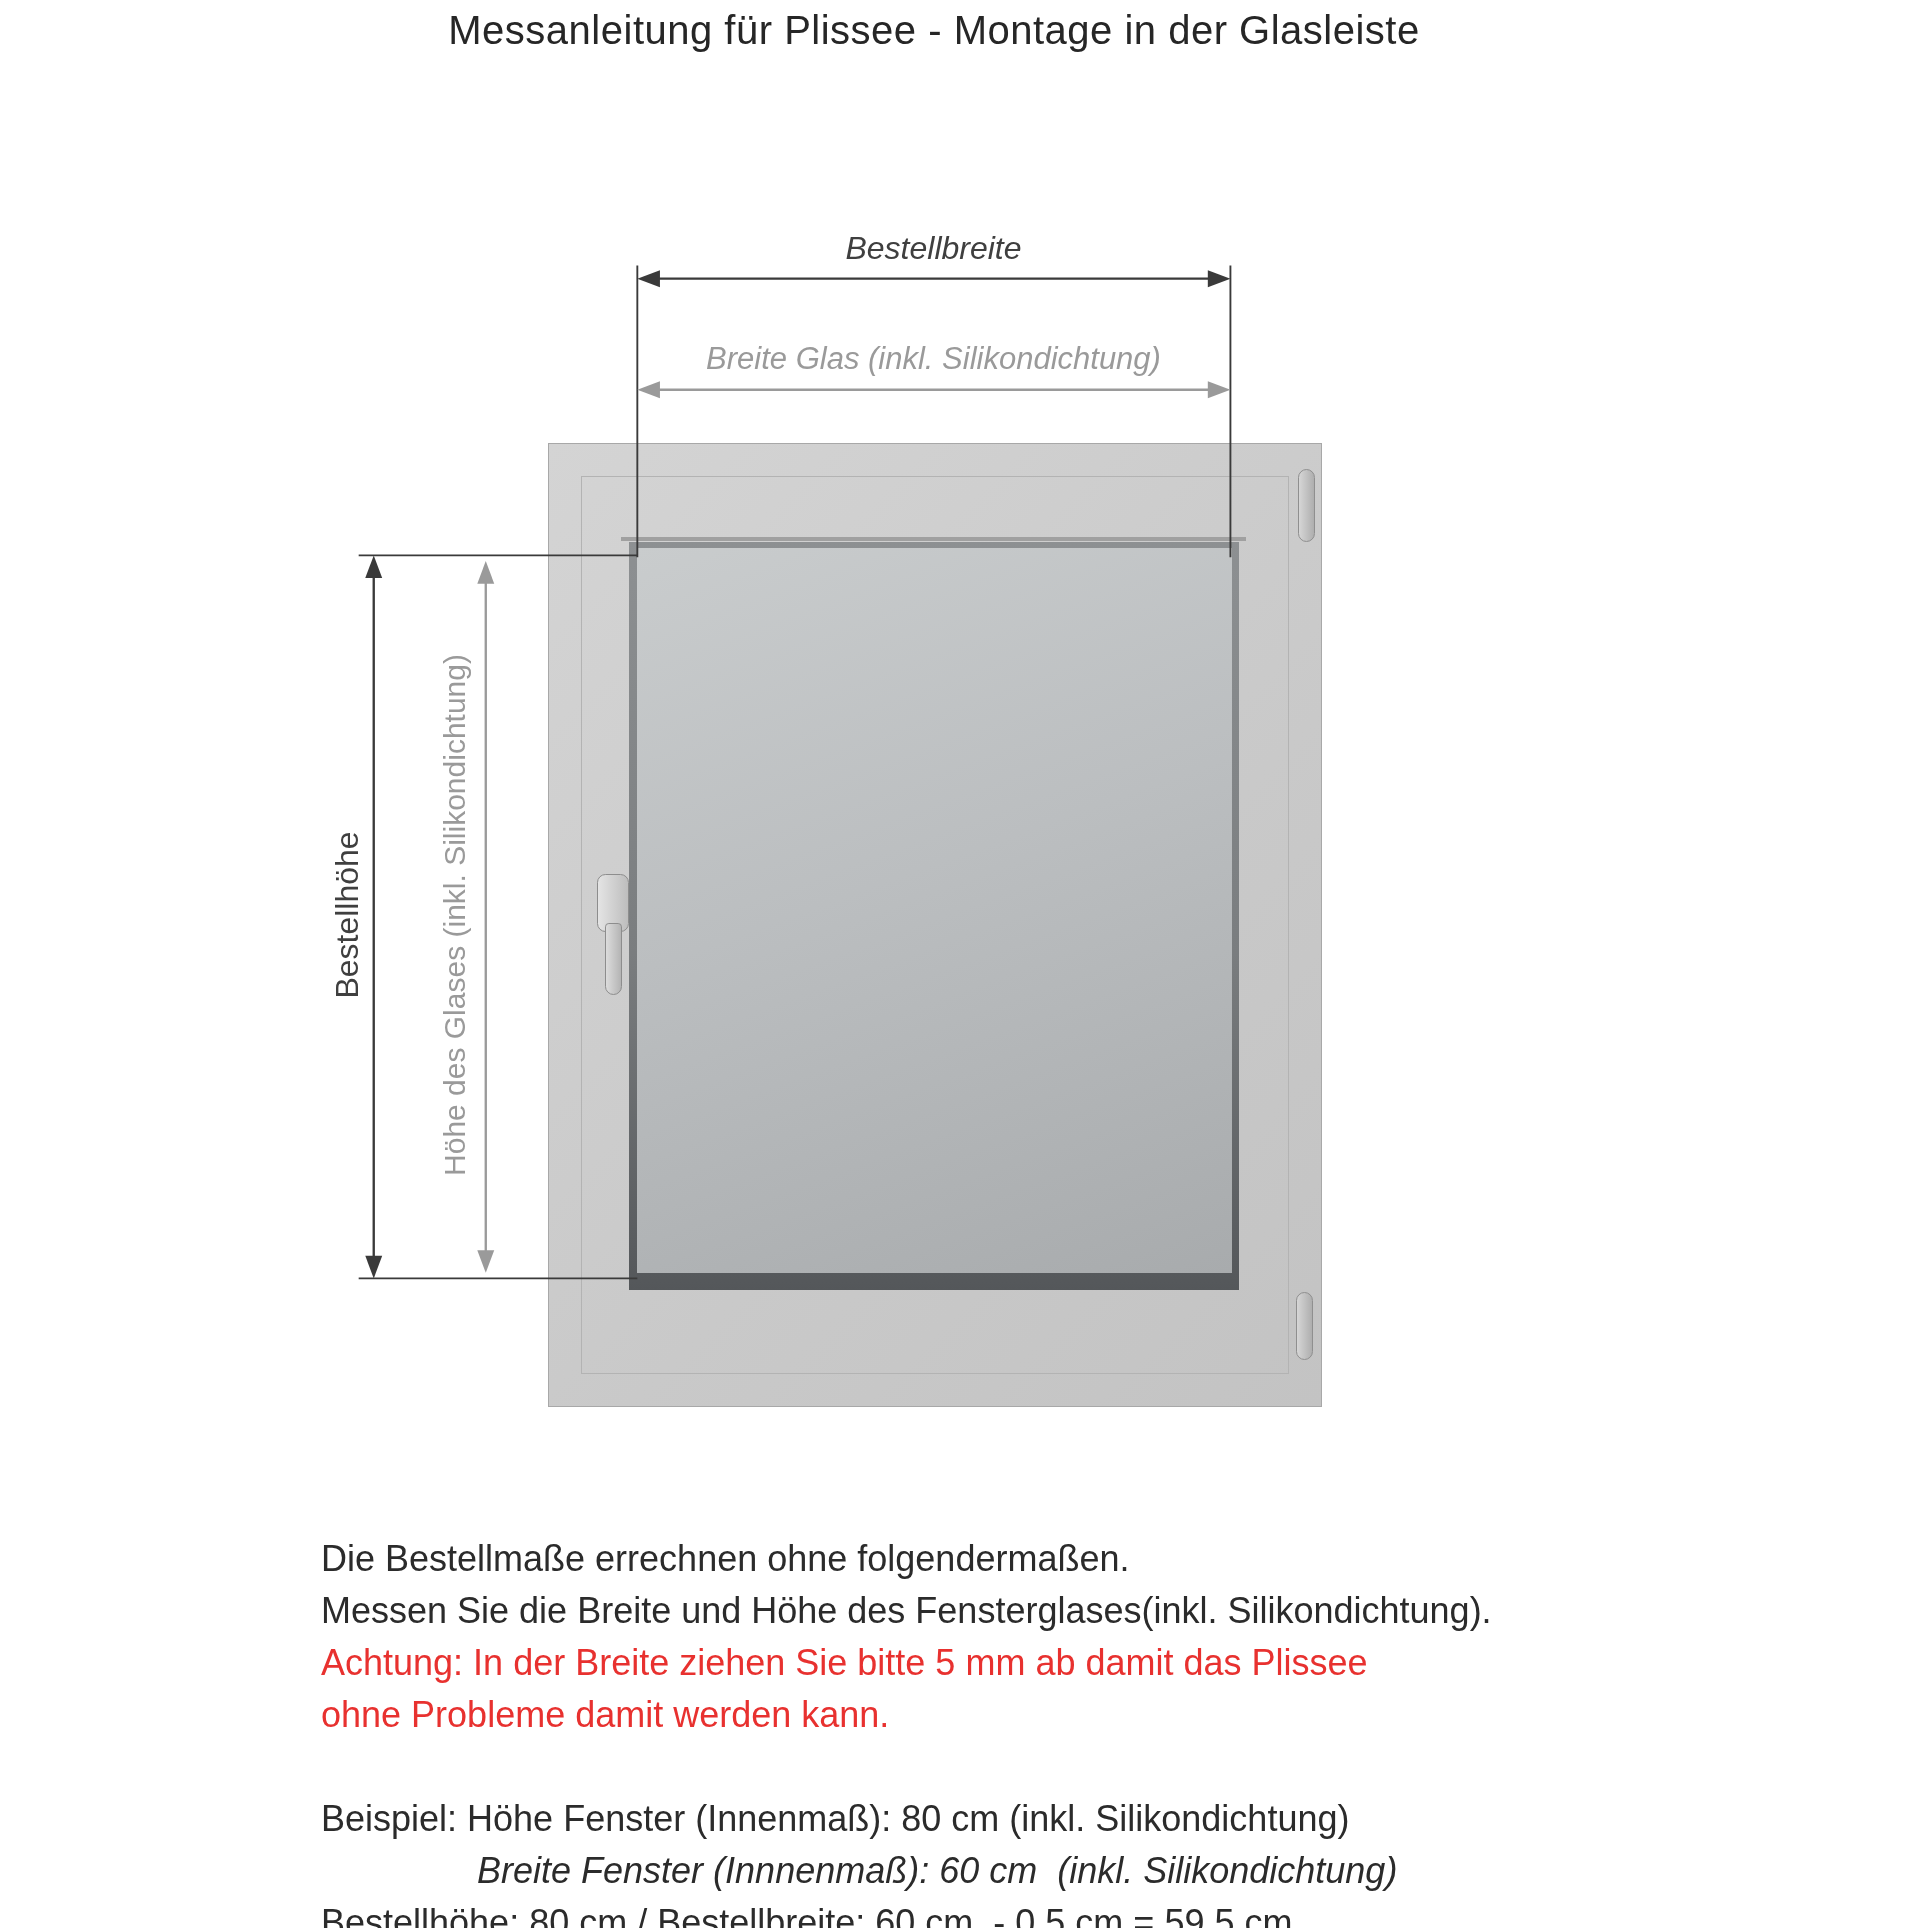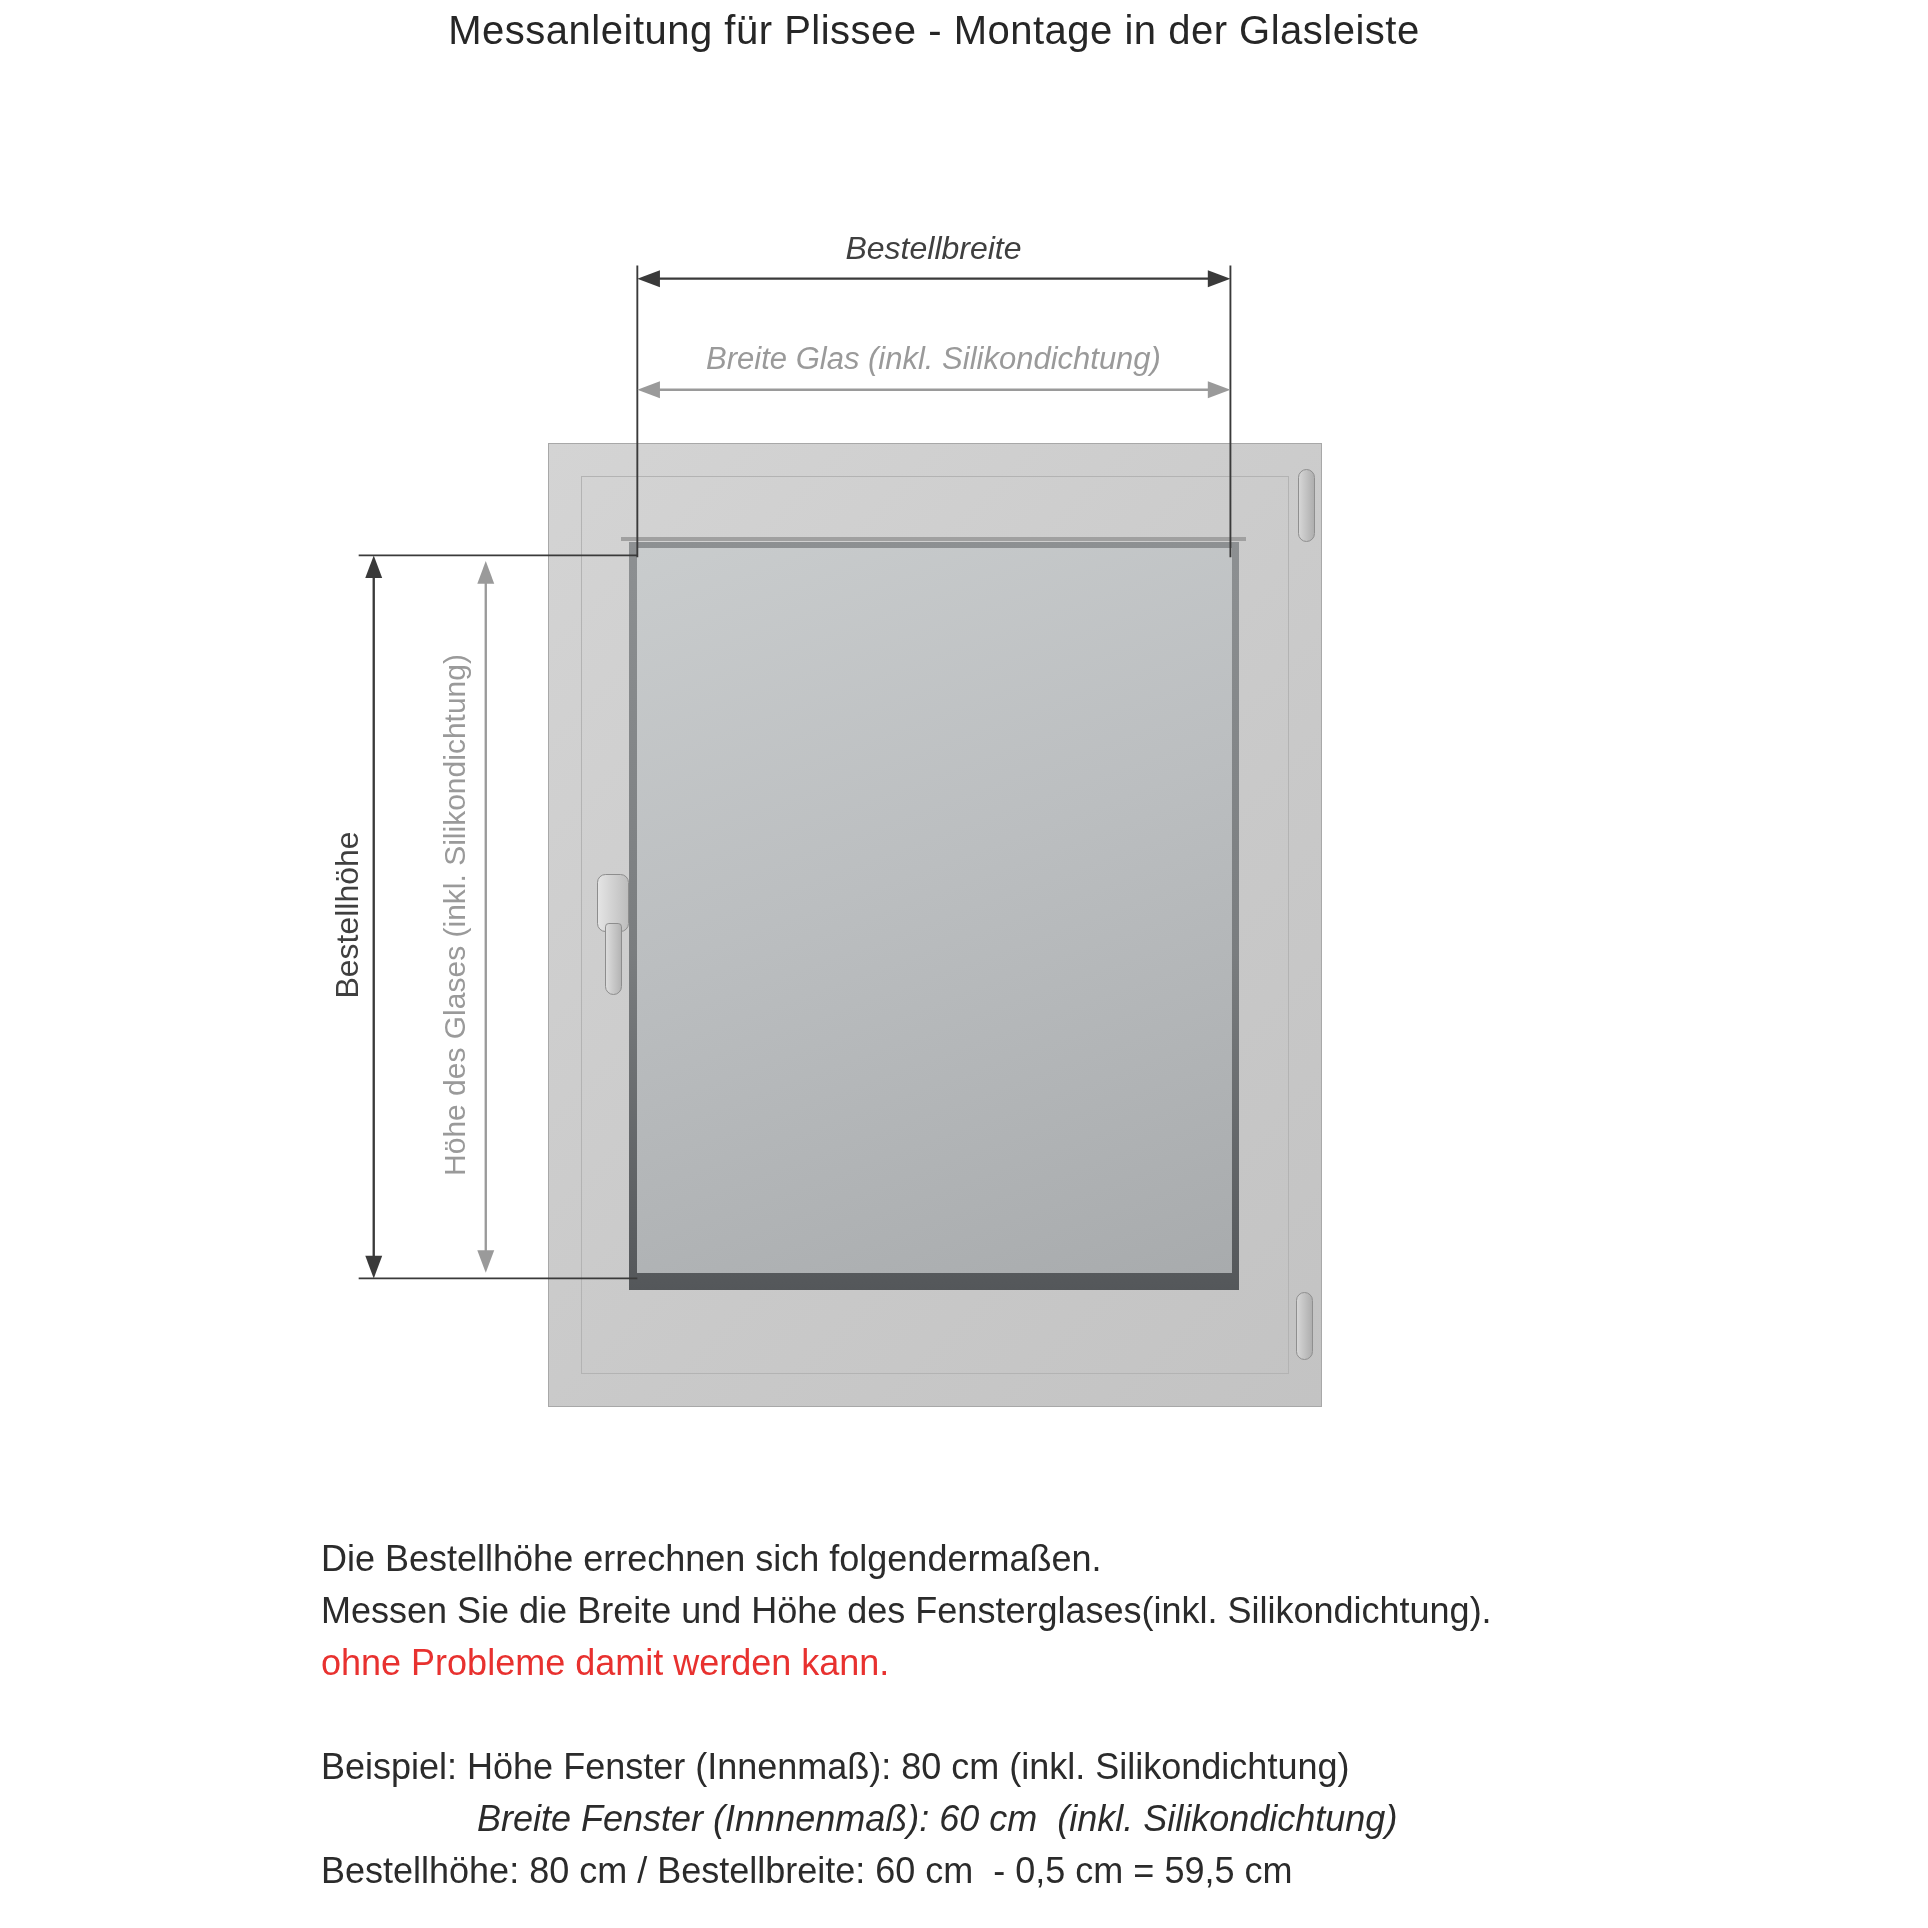"Die Bestellhöhe errechnen sich" p { text: Bestellhöhe errechnen sich -> Bestellmaße errechnen ohne }
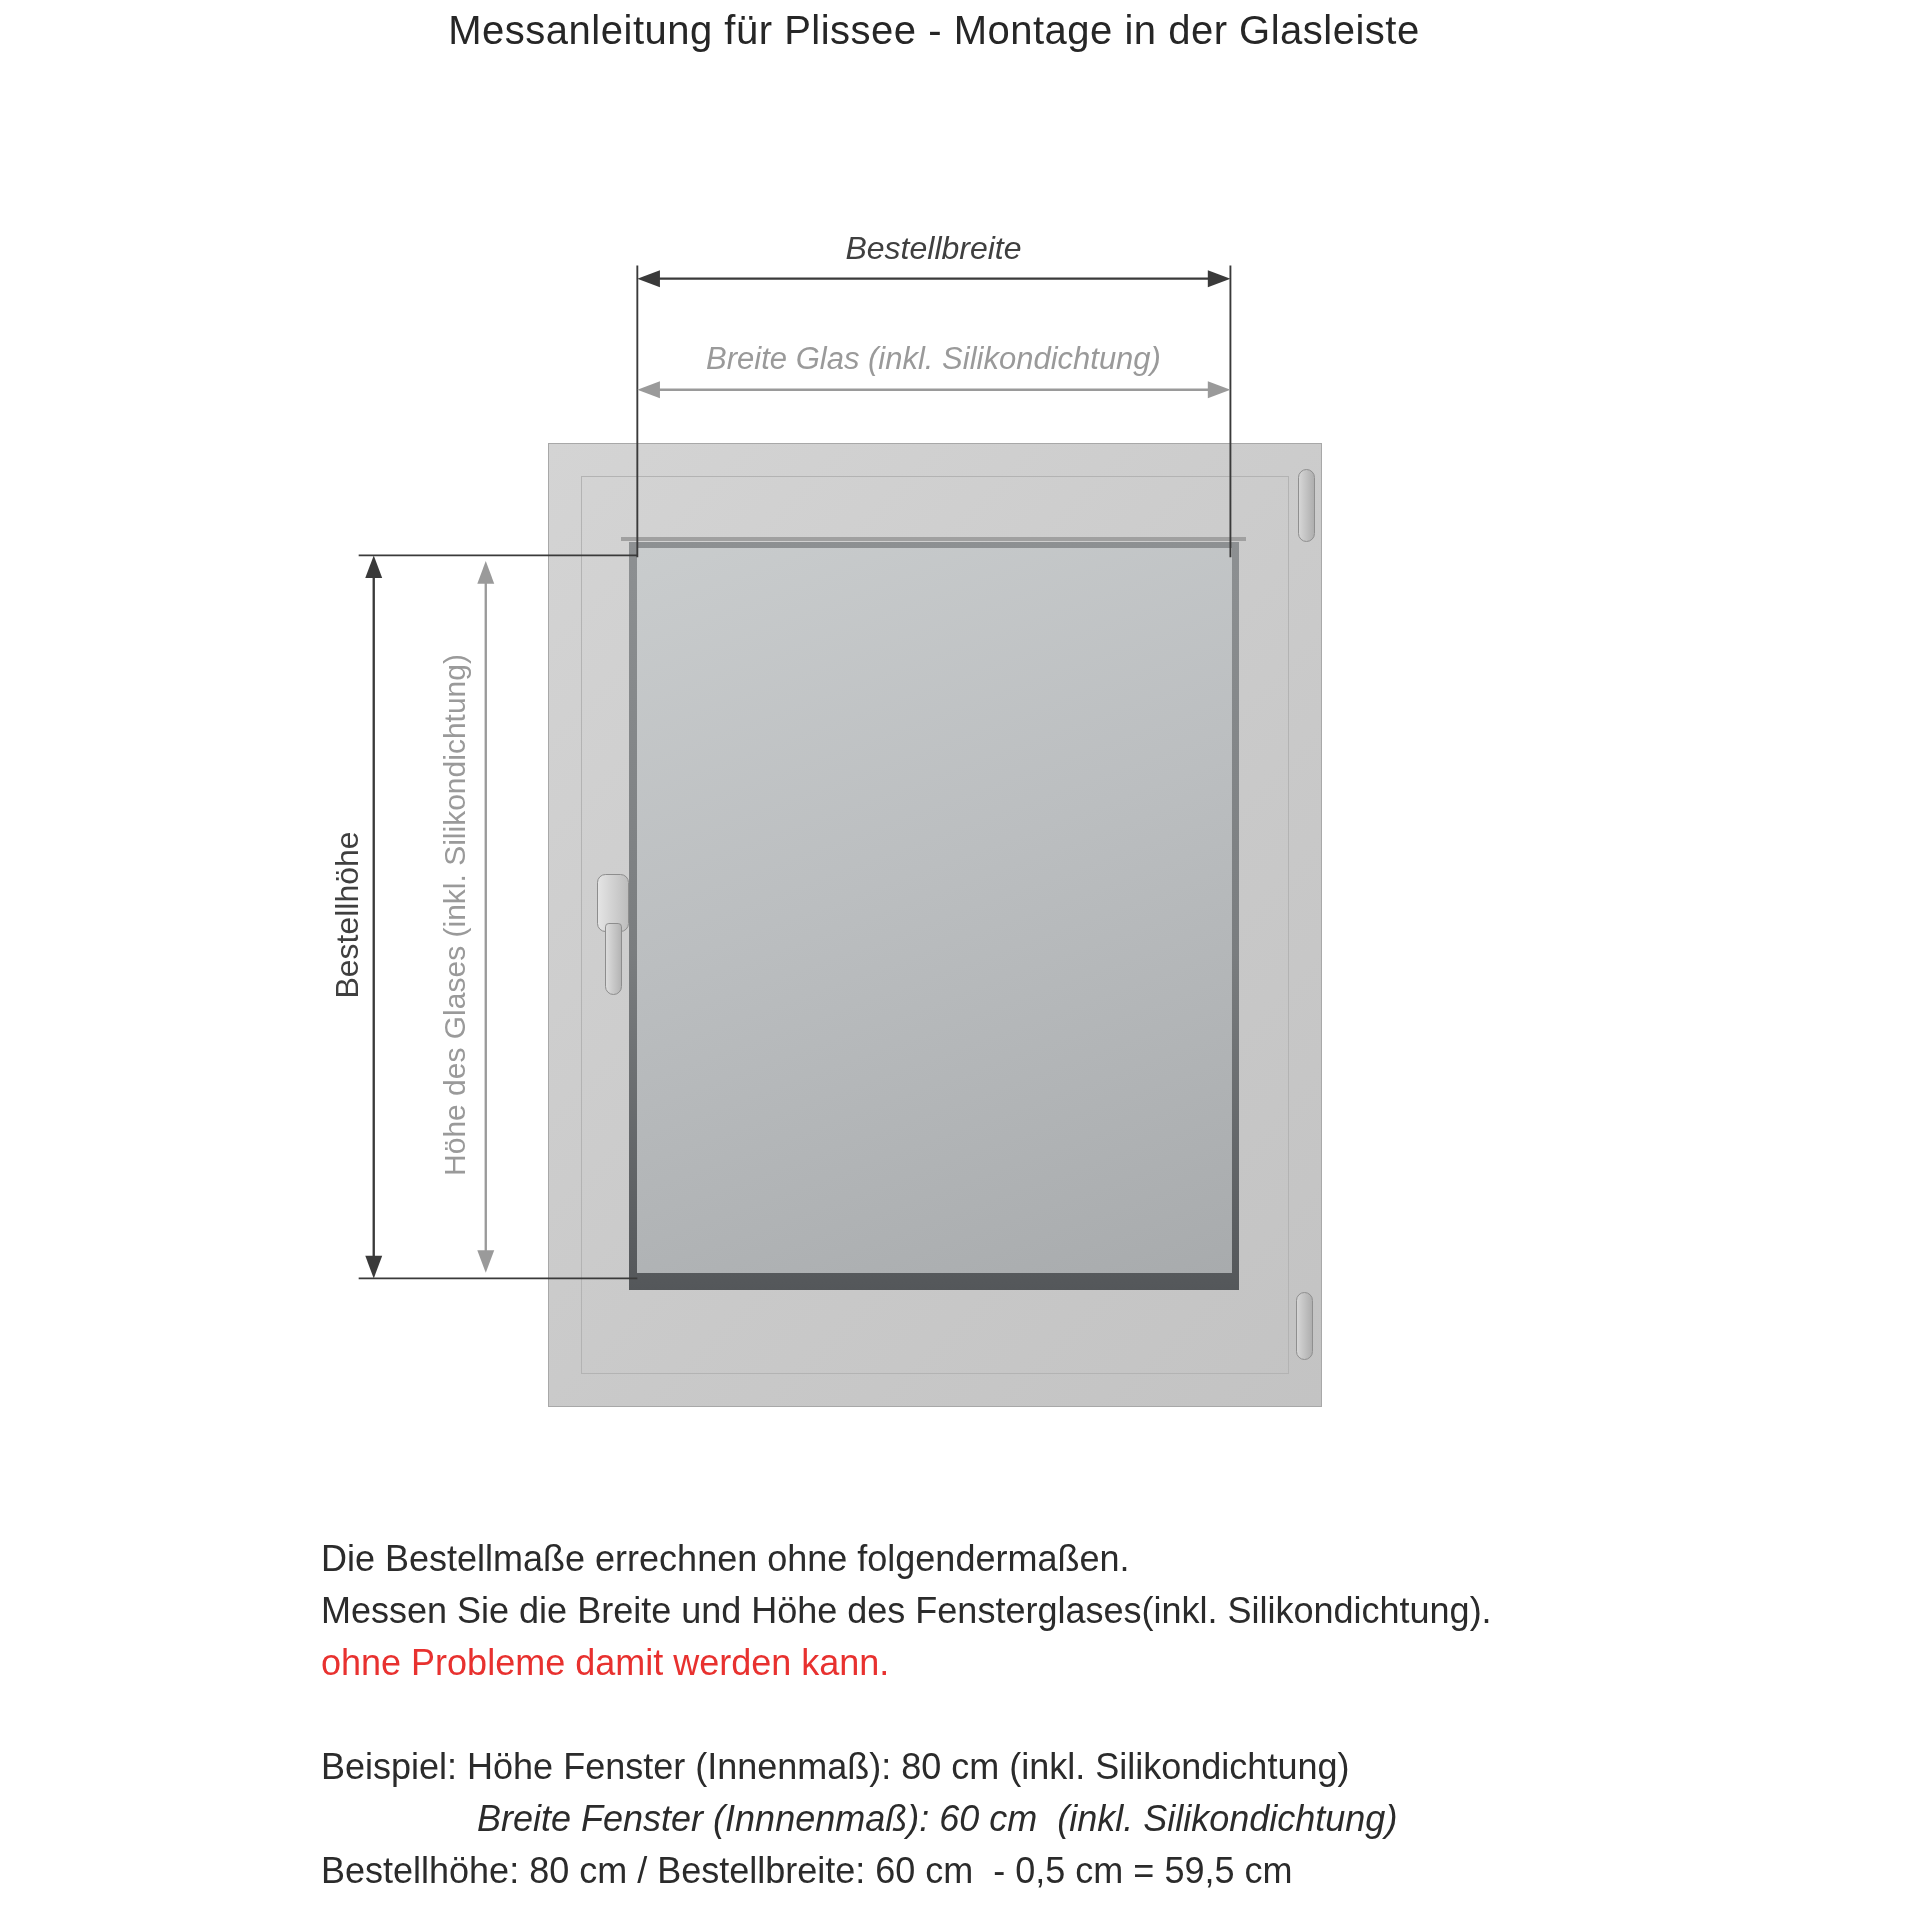"Achtung: In der Breite ziehen" p.warning { html: none -> <p>Achtung: In der Breite ziehen Sie bitte 5 mm ab damit das Plissee</p> }
